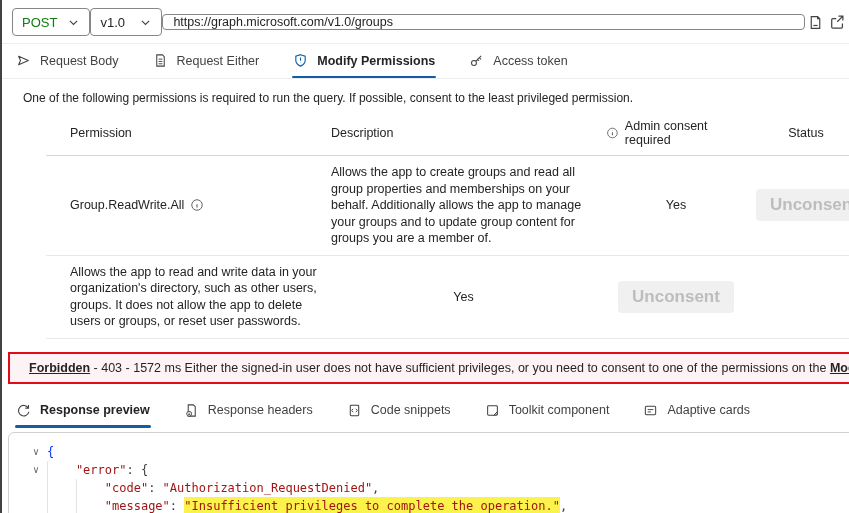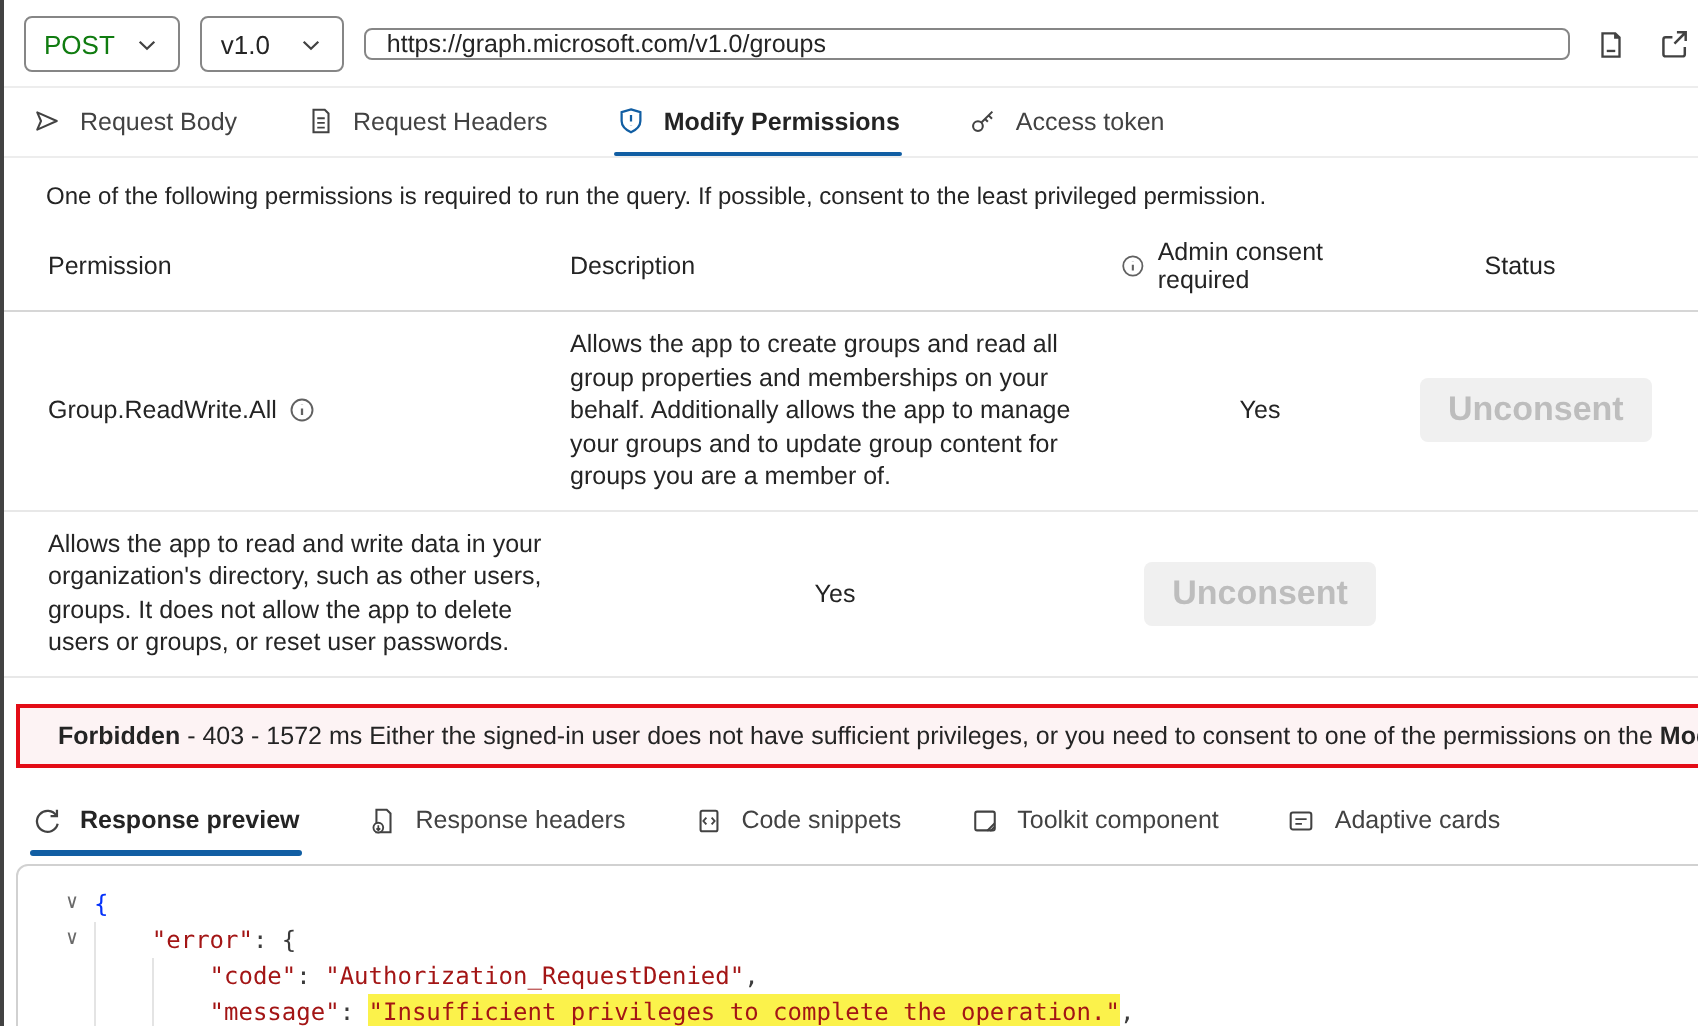"POST" .reqbar { gap: 10px -> none }
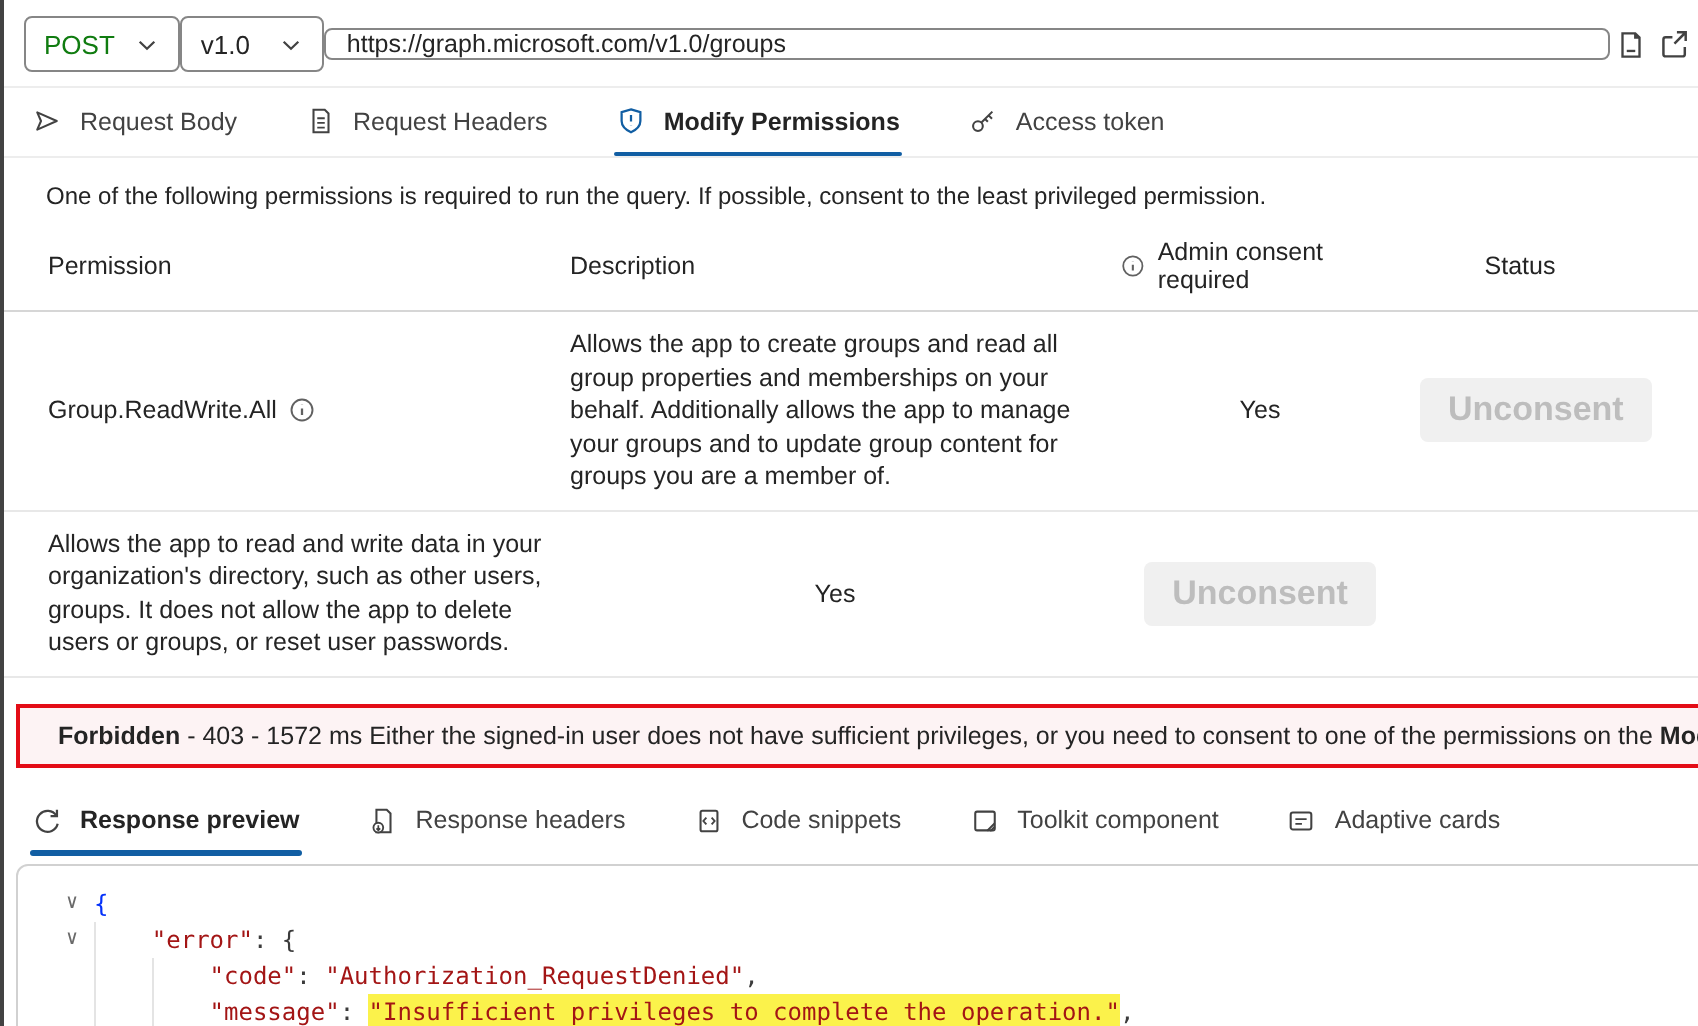"Request Headers" span { text: Headers -> Either }
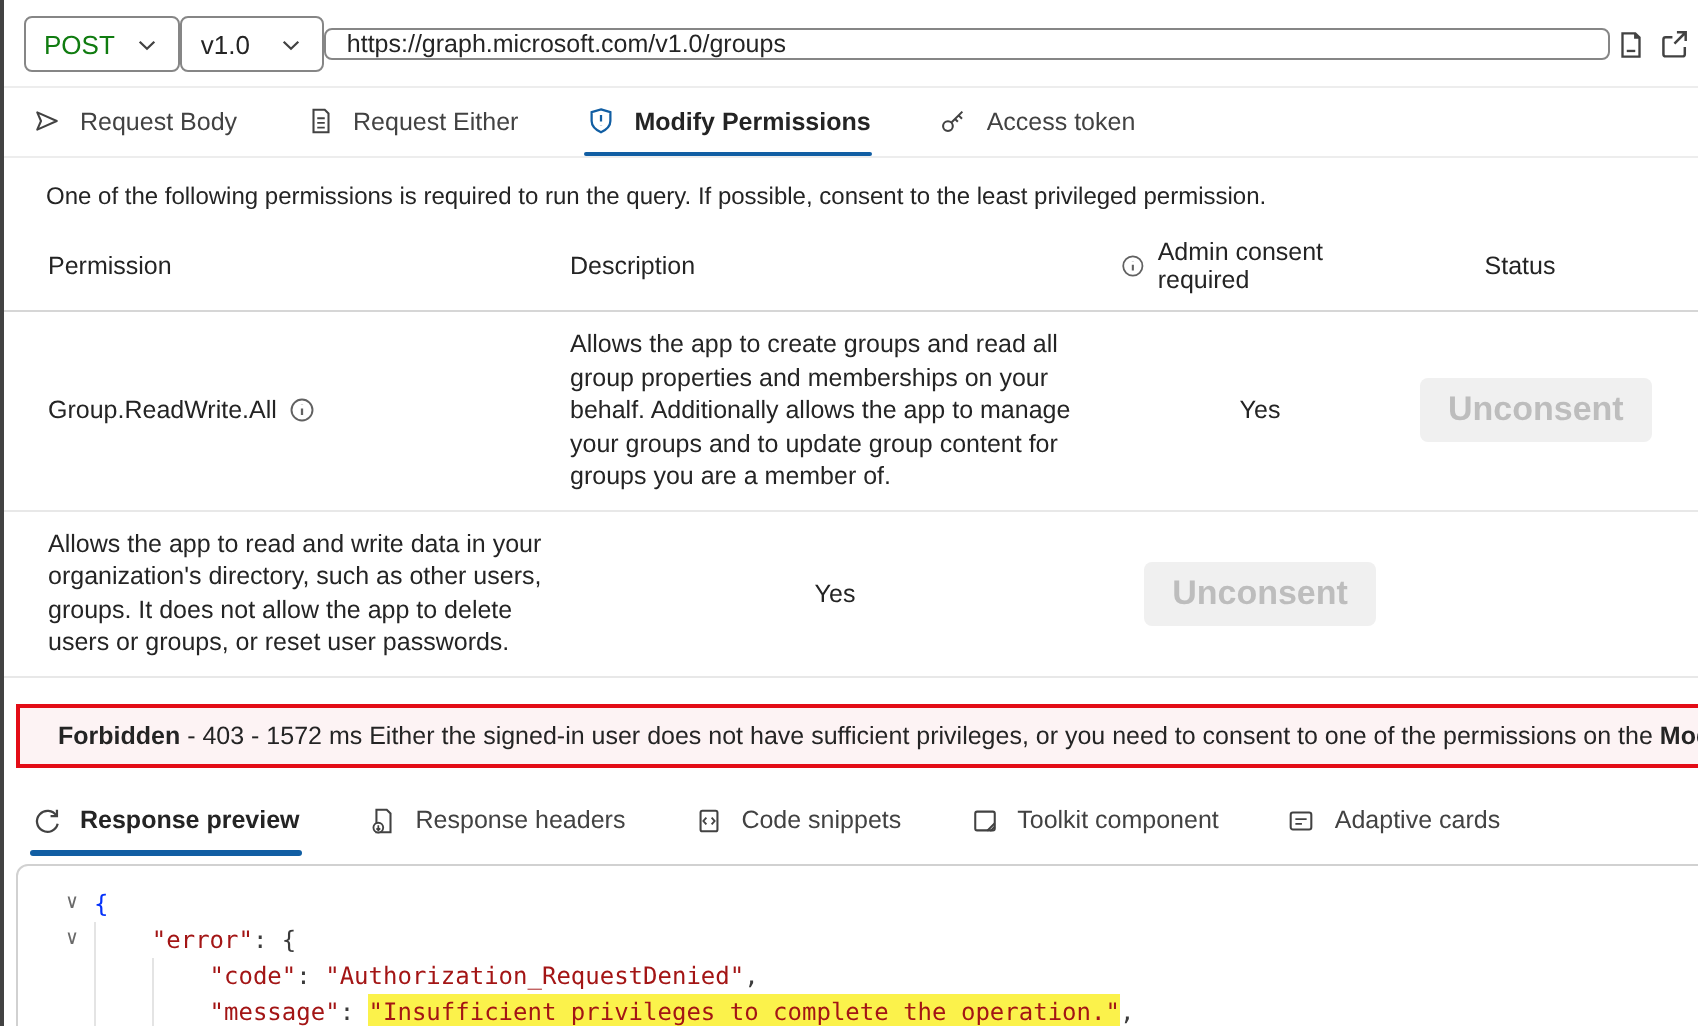"Permission" .ptable { margin-left: none -> 46px }
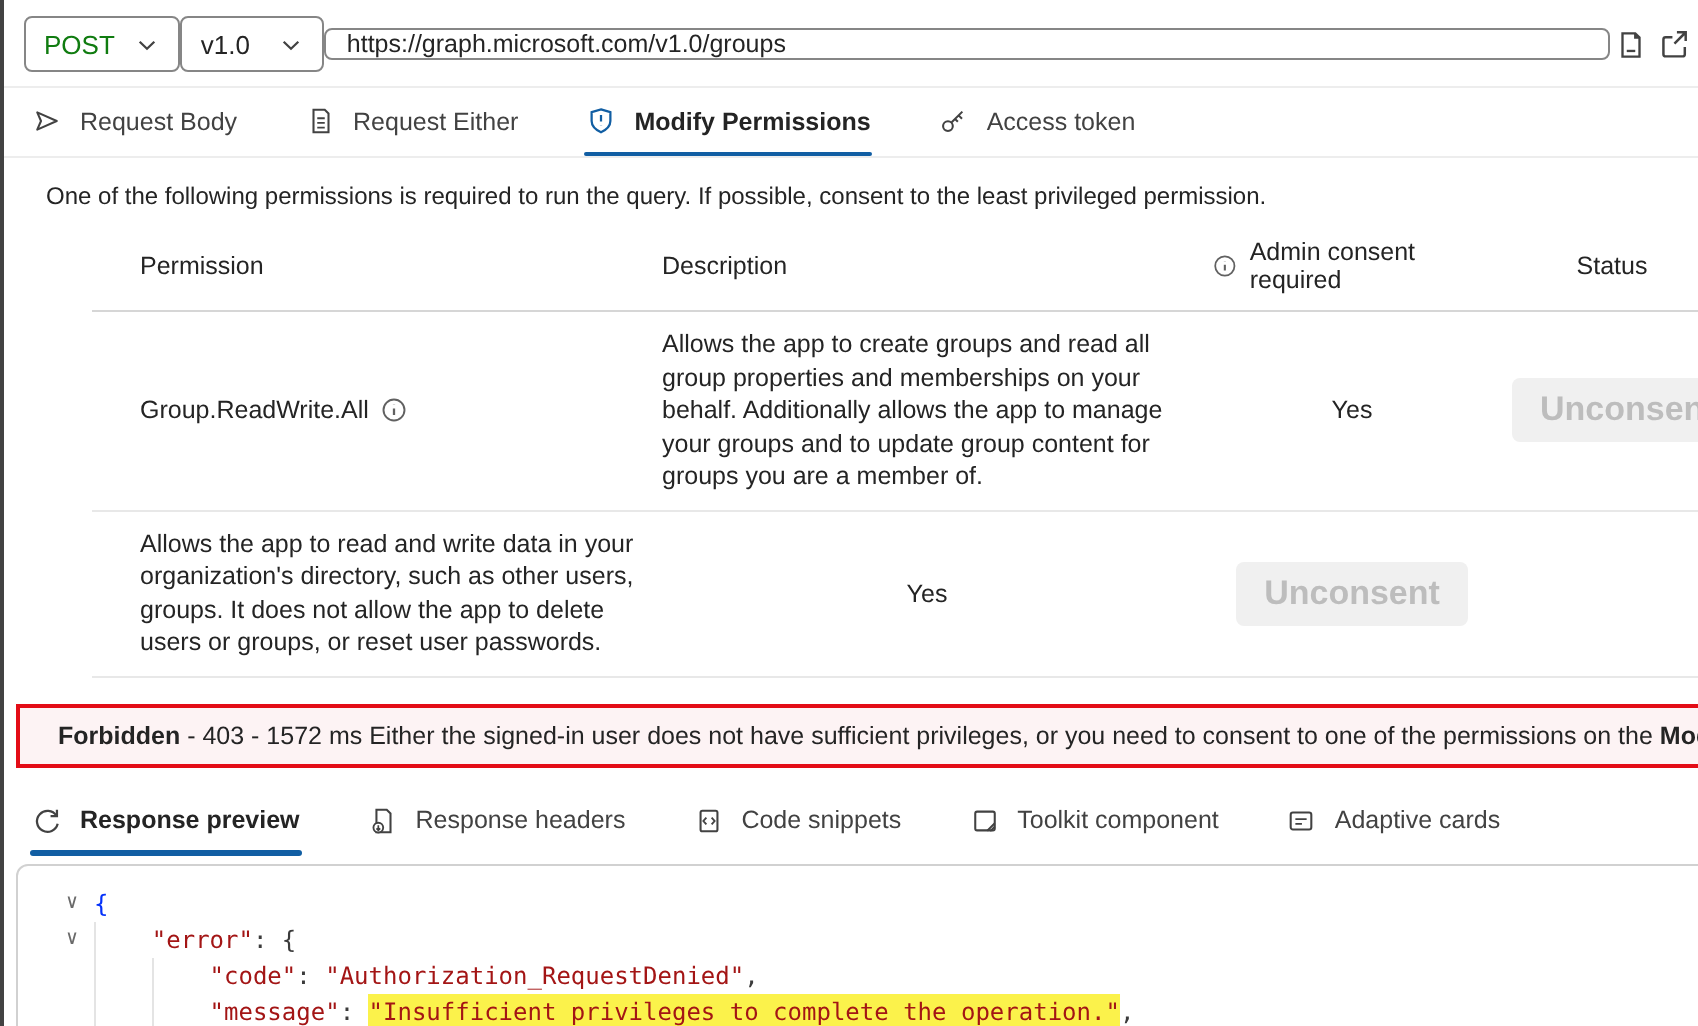"Forbidden" .banner b { text-decoration: none -> underline }
